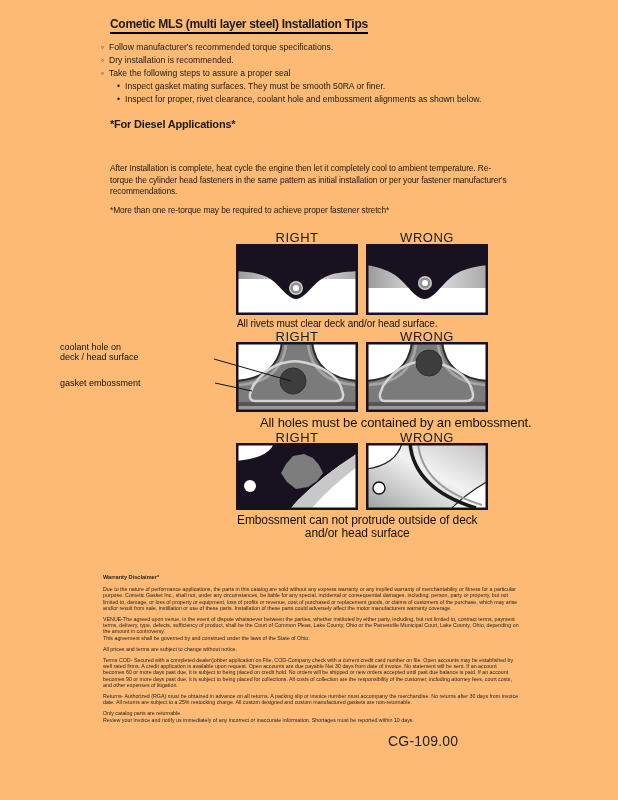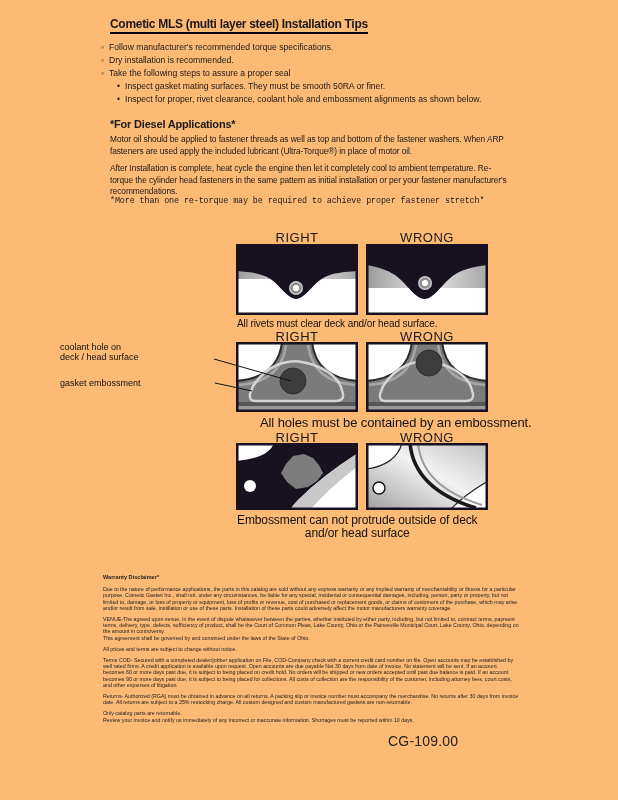"Motor oil should be applied" div.body-par { html: <div>Motor oil should be applied to fastener threads as well as top and bottom of the fastener washers. When ARP fasteners are used apply the included lubricant (Ultra-Torque®) in place of motor oil.</div> -> none }
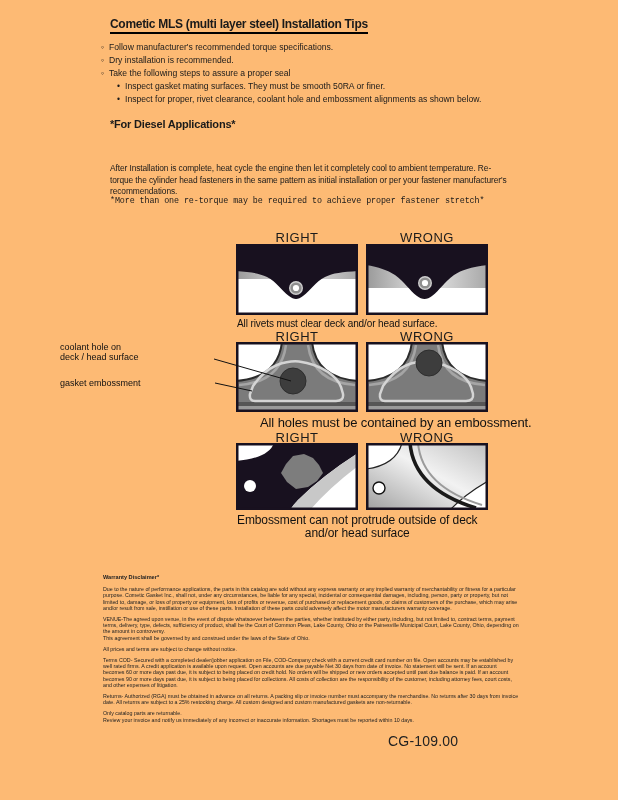"*More than one re-torque may" .note { font-family: Liberation Mono, monospace -> none; top: 196px -> 205px }
